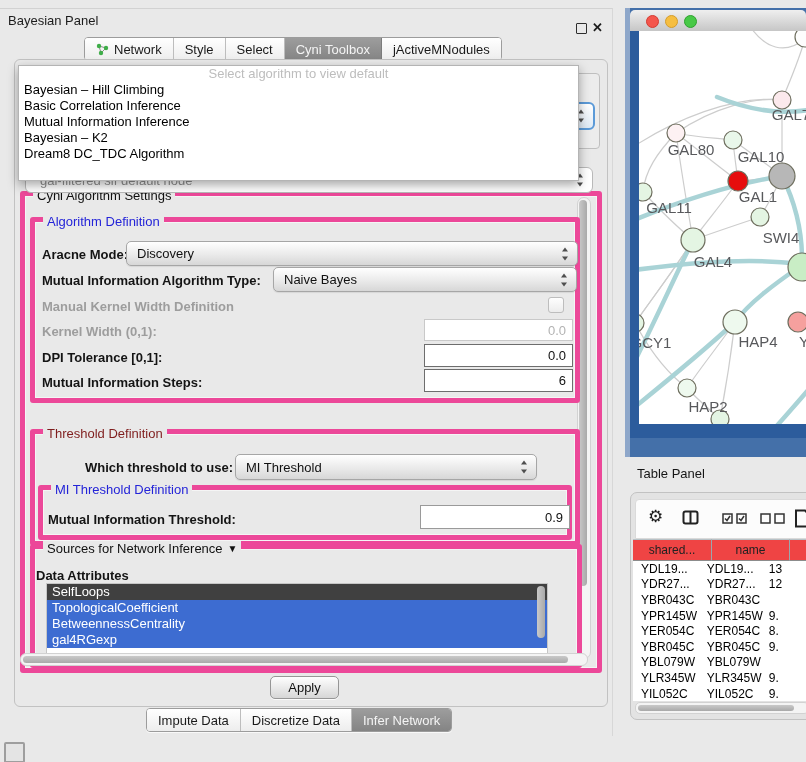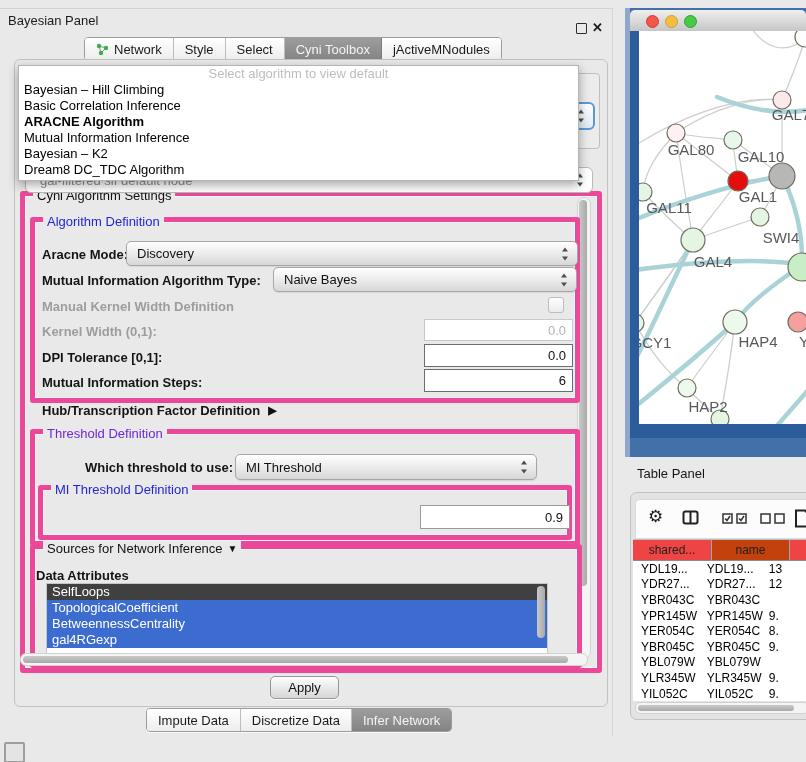"ARACNE Algorithm" div.pitem { html: <div>ARACNE Algorithm</div> -> none }
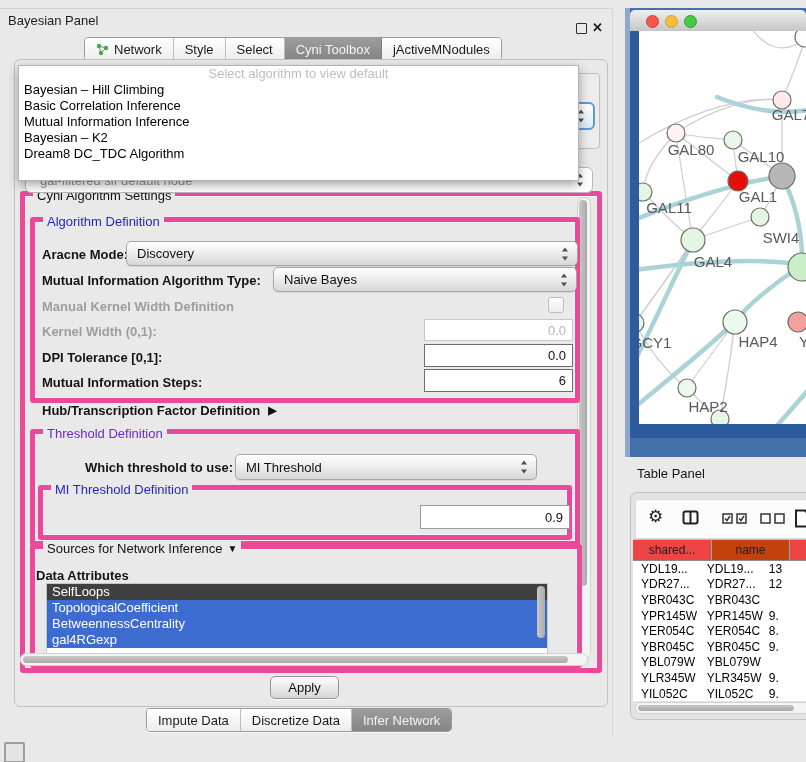"Hub/Transcription Factor Definition" div.lbl { html: <div> <span>Hub/Transcription Factor Definition</span> <span>▶</span> </div> -> none }
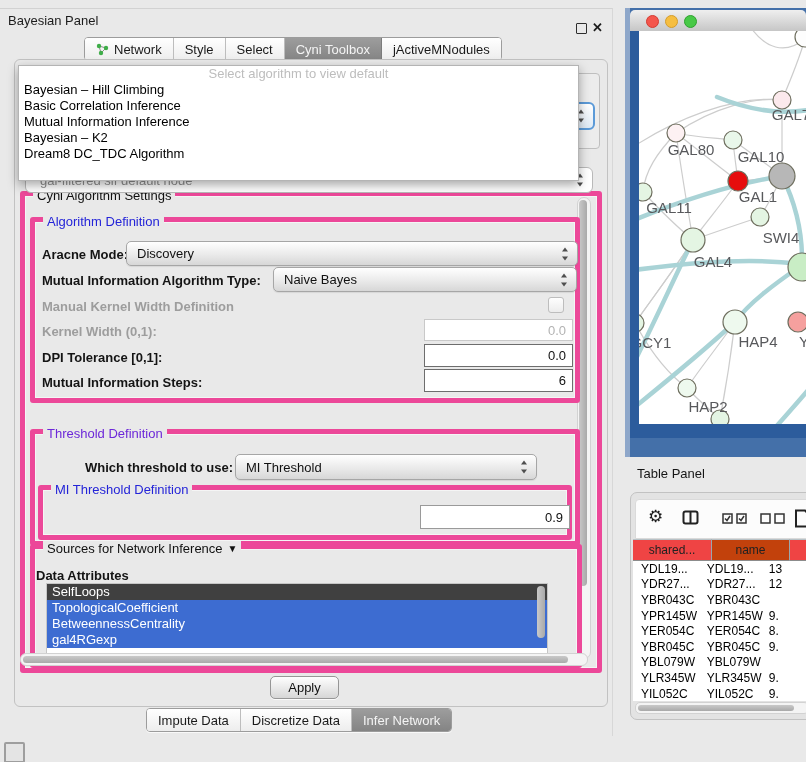"Threshold Definition" .t-green { color: #6d28d9 -> #7f1d1d }
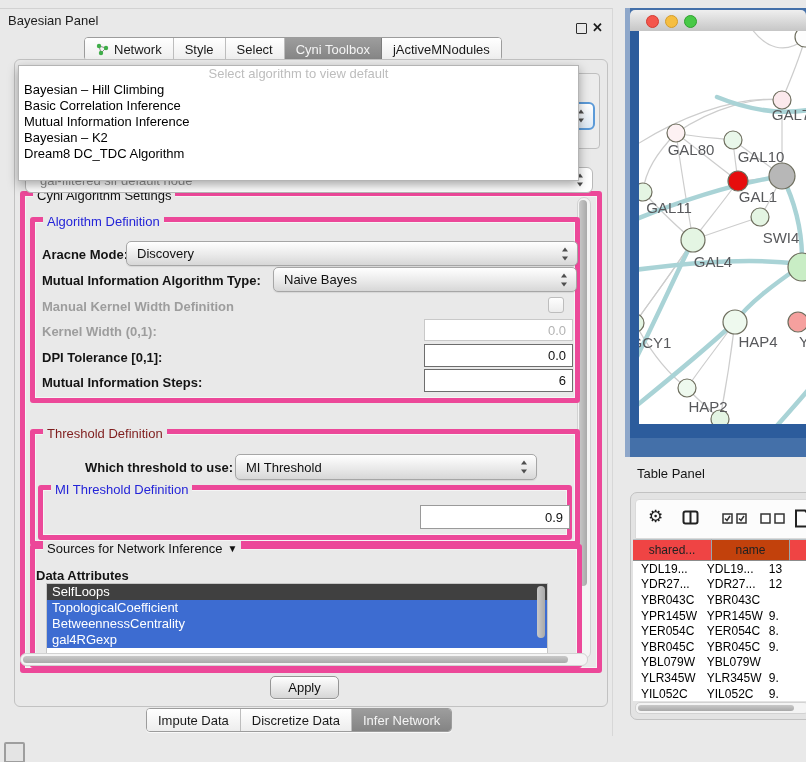"Mutual Information Threshold:" div.lbl { html: none -> <div>Mutual Information Threshold:</div> }
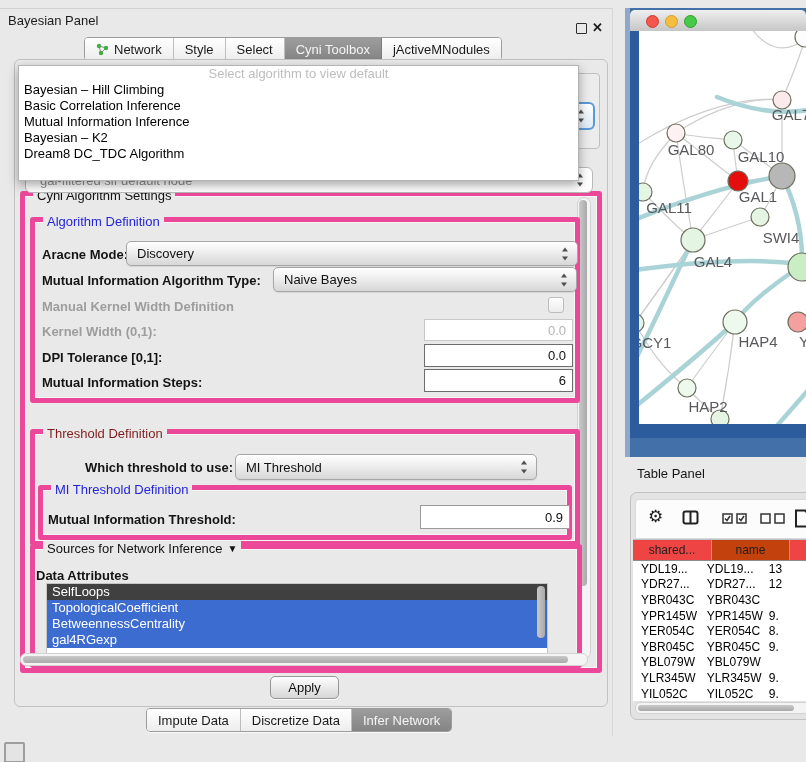"name" .hc.gray { background: #c2410c -> #ef4444 }
